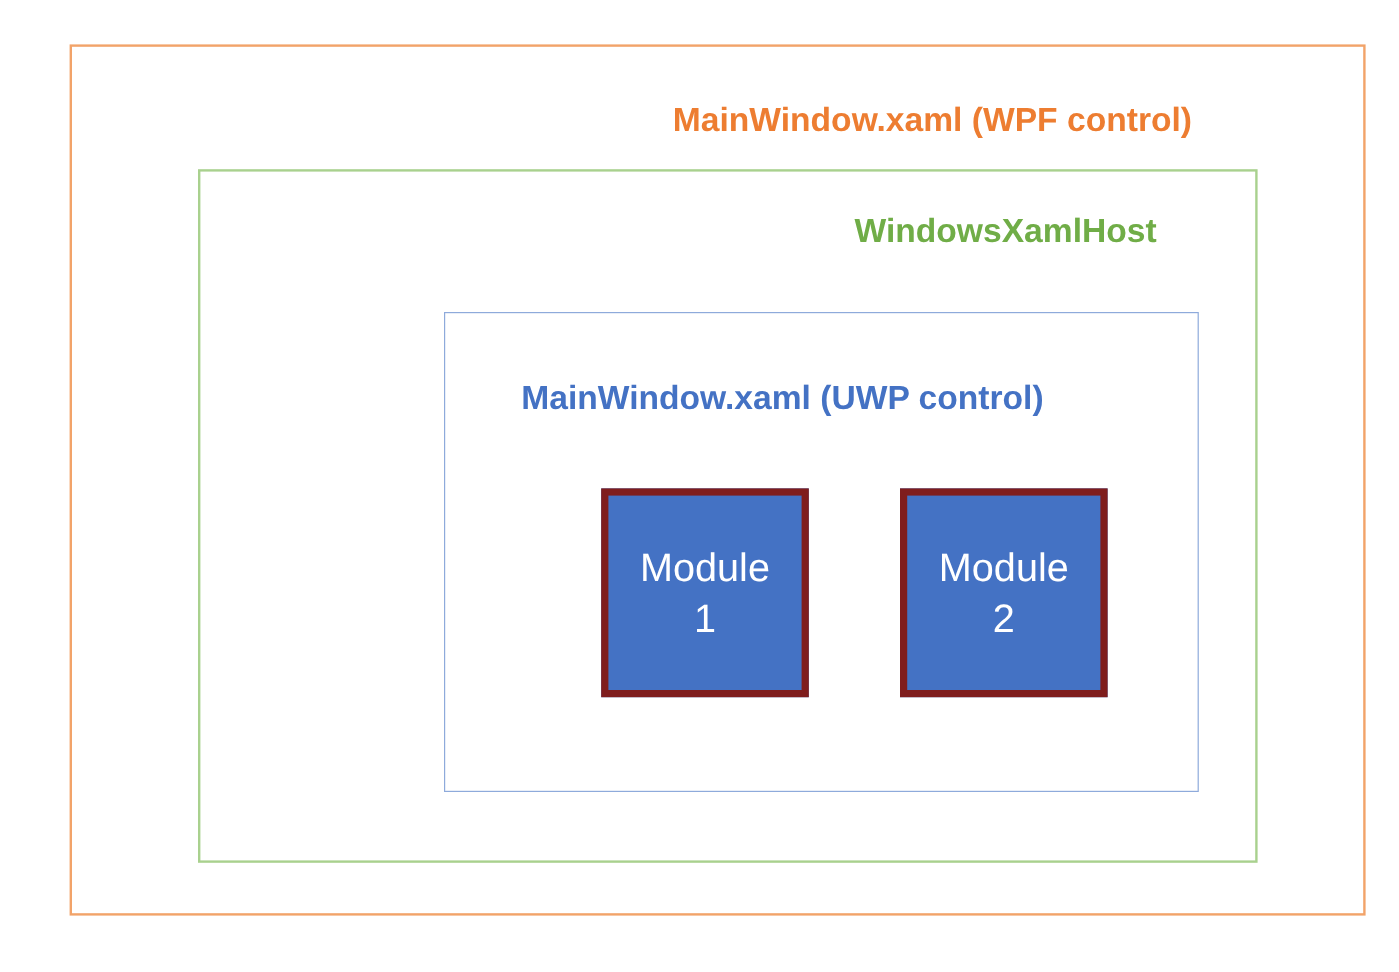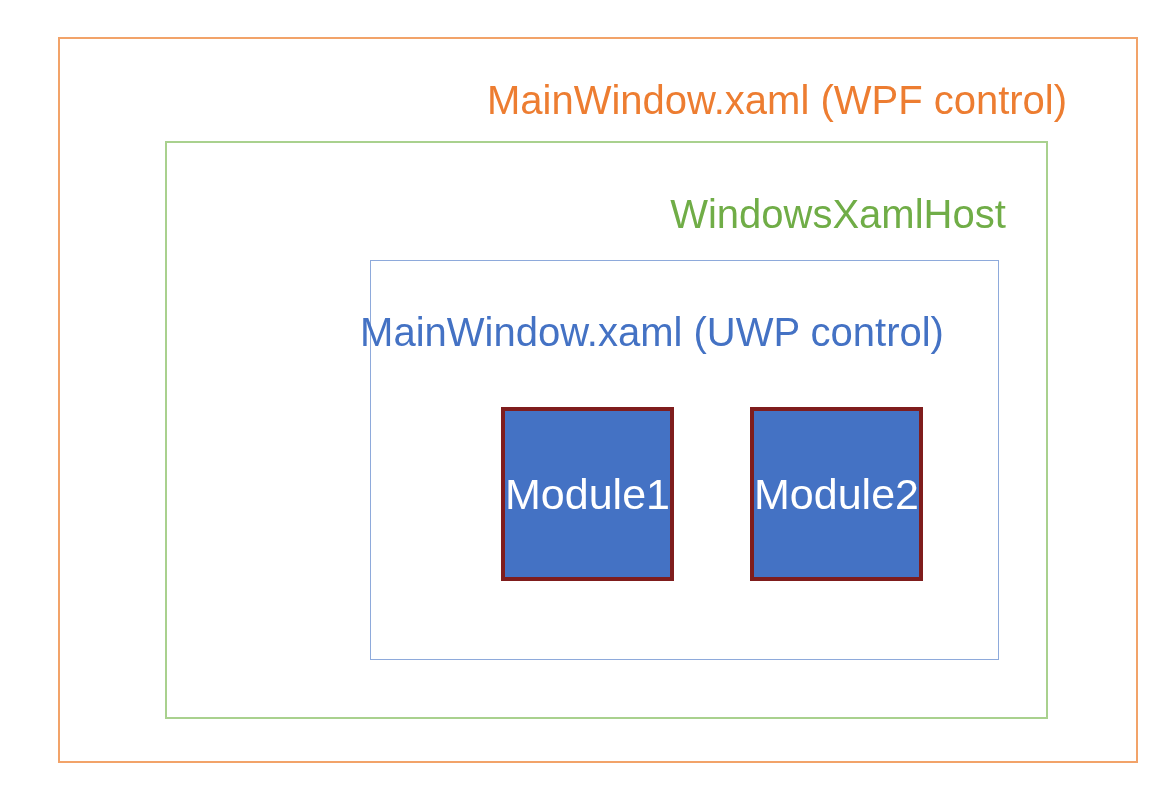"MainWindow.xaml (WPF control)" .diagram-label { font-size: 40px -> 28px; font-weight: 400 -> 700 }
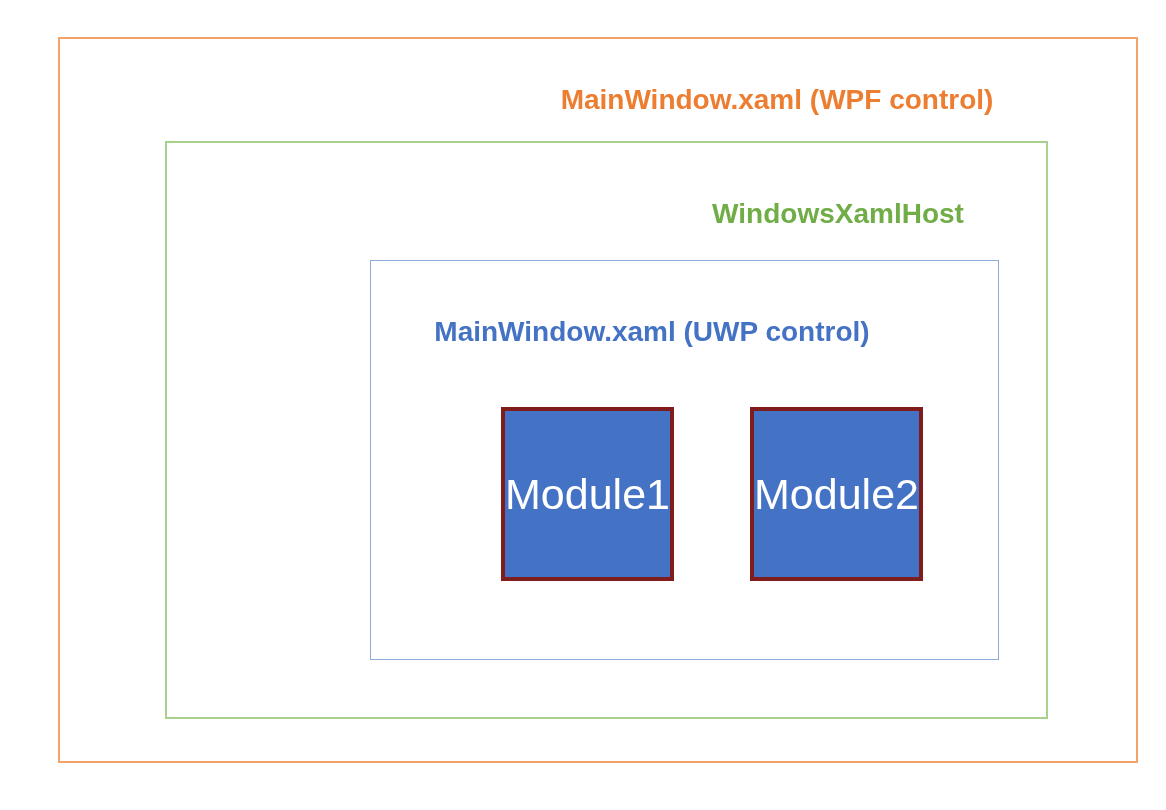"WindowsXamlHost" .label-xaml-host { top: 193px -> 172px }
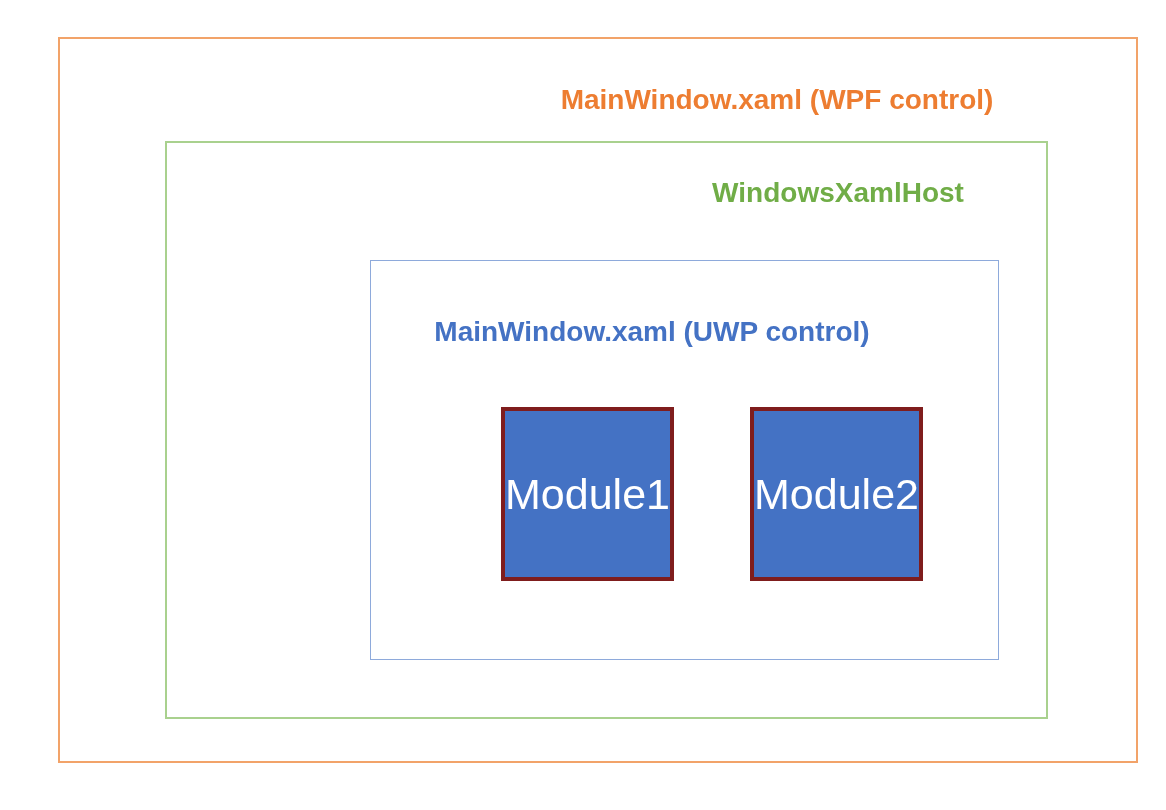"Module" .module-box { border: 4px solid #7f1d1d -> 6px solid #7f1d1d; flex-direction: none -> column; font-size: 43px -> 33px }
